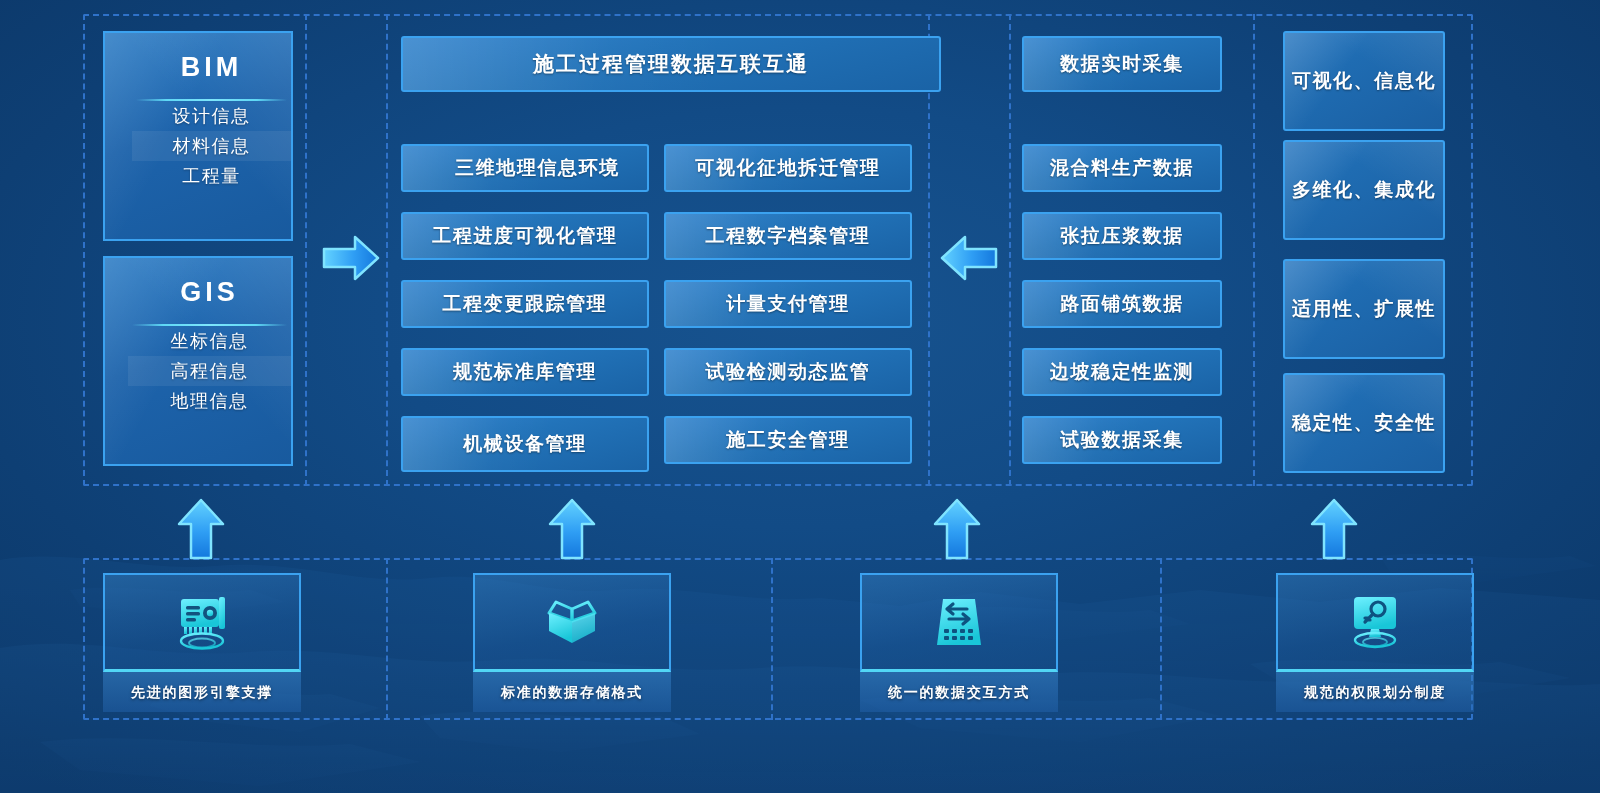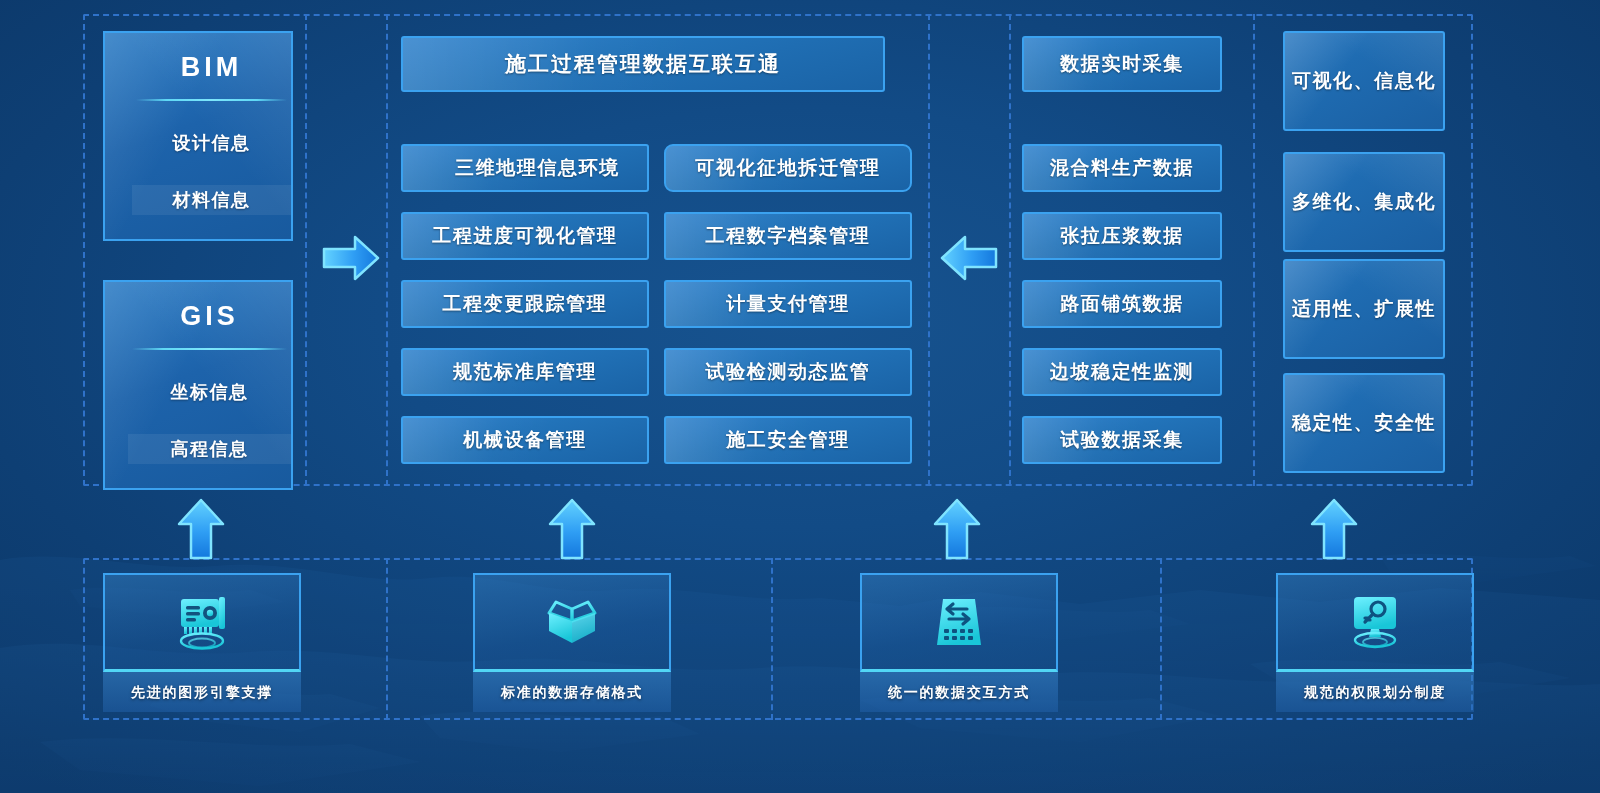"施工过程管理数据互联互通" div.mod { width: 484px -> 540px }
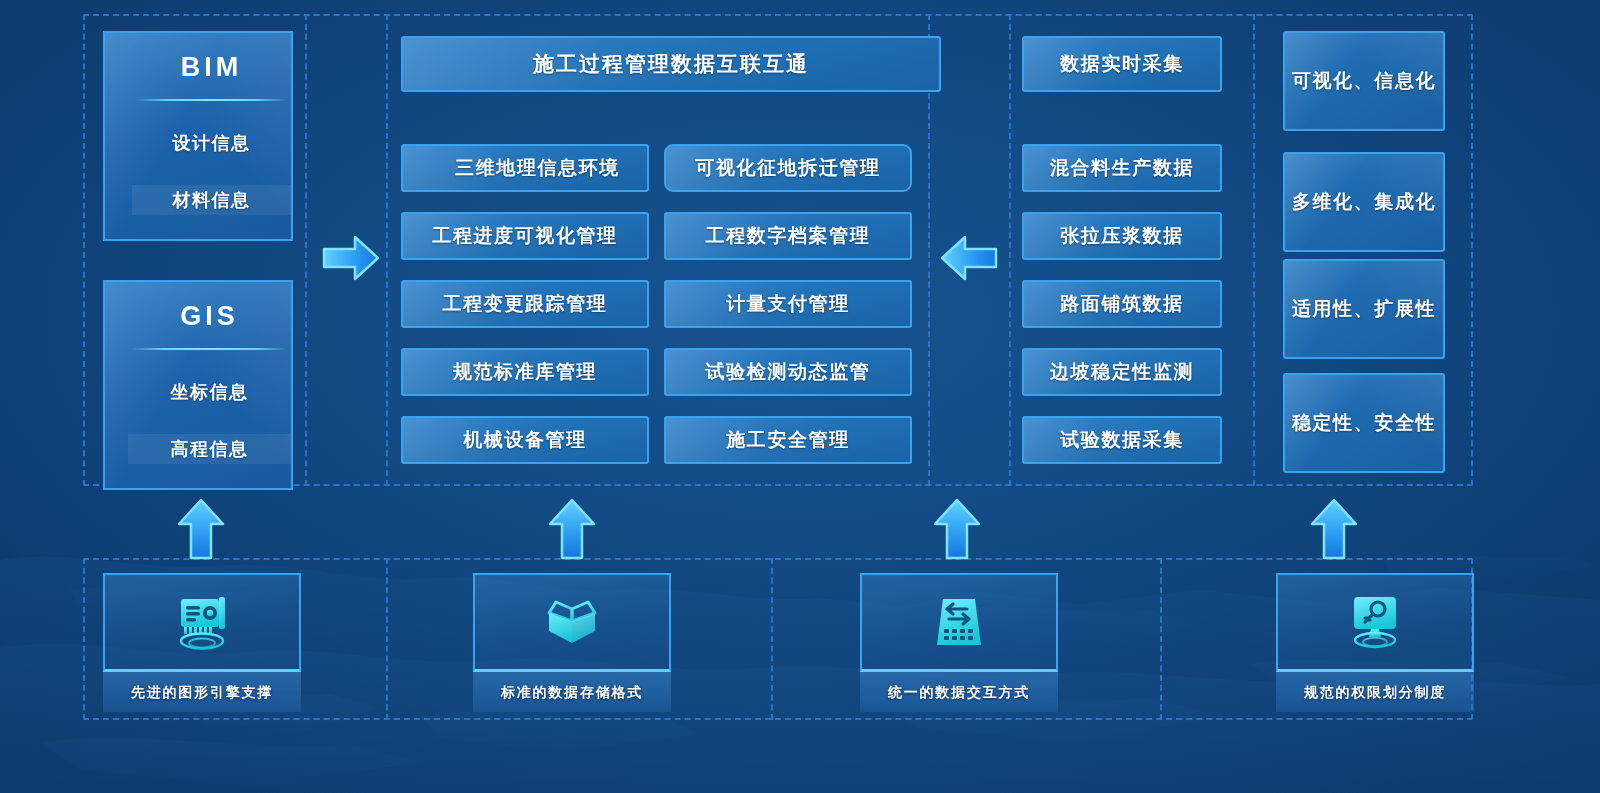"设计信息" .stack-row { font-weight: bold -> normal; margin-top: 27px -> none }
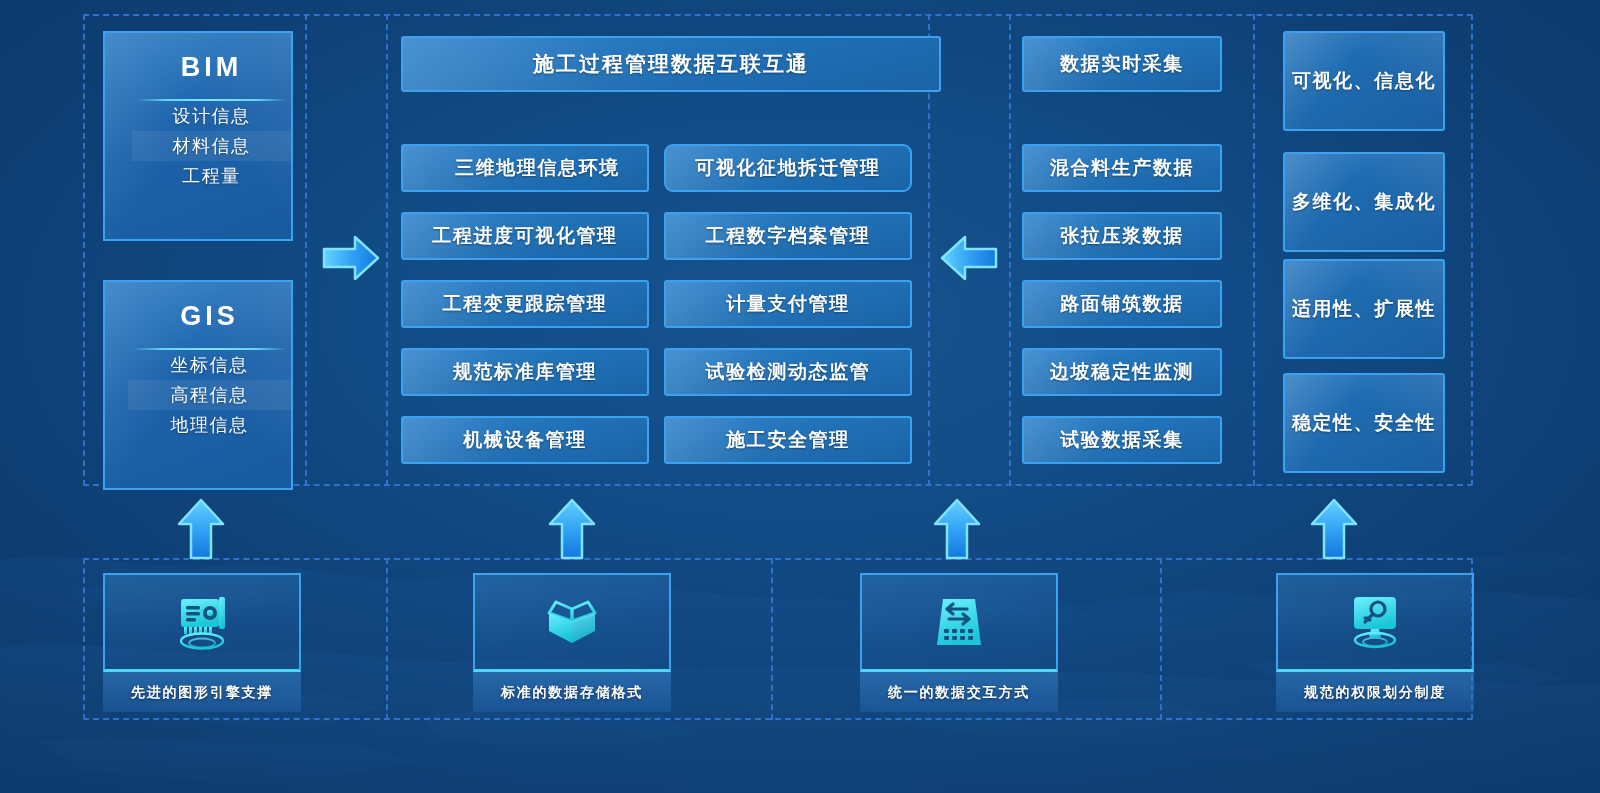"可视化征地拆迁管理" div.mod { border-radius: 9px -> none }
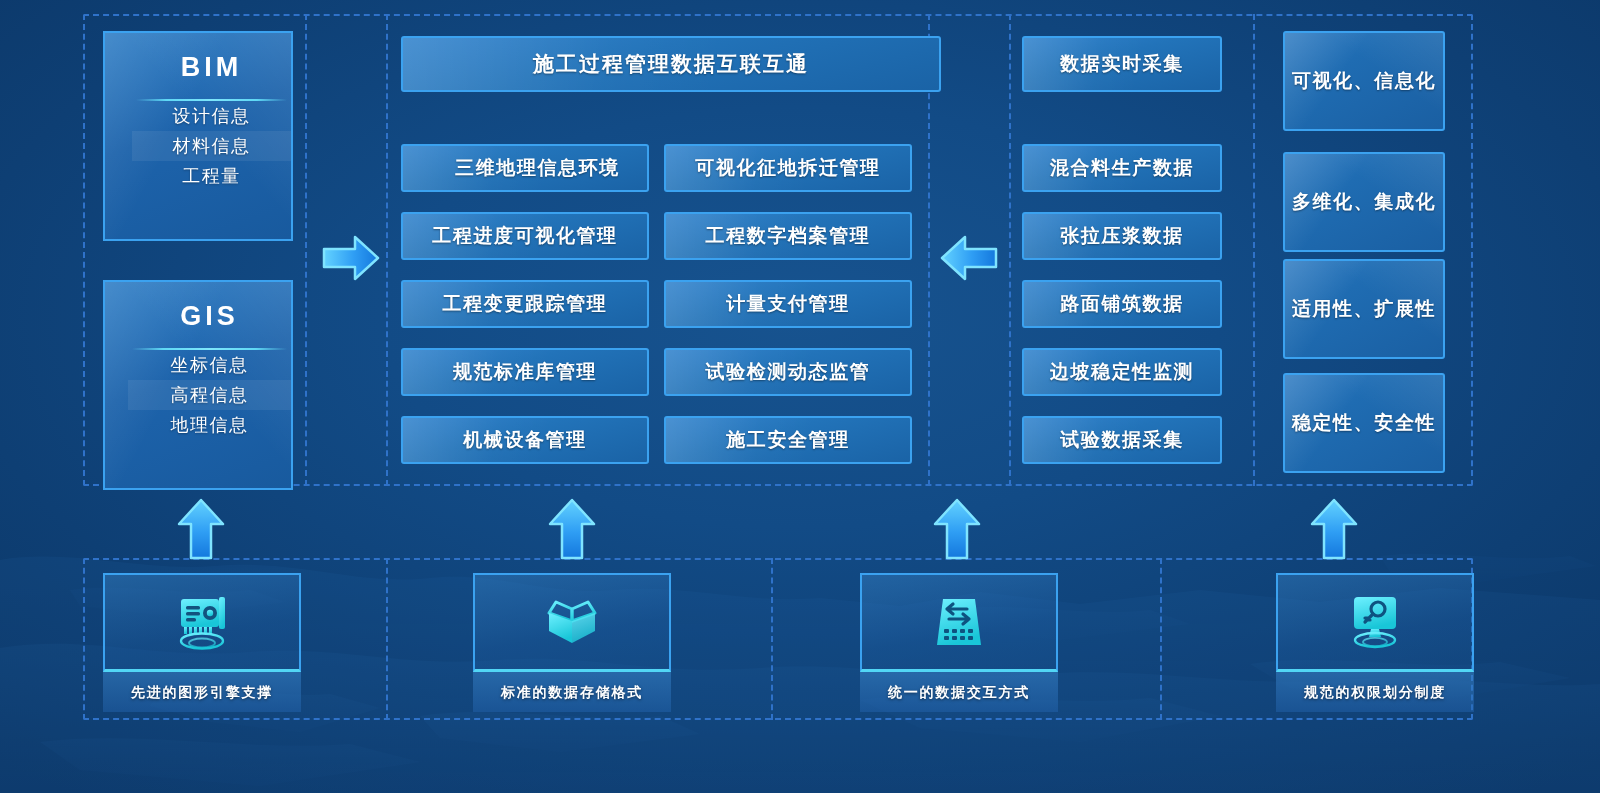"多维化、集成化" div.mod { top: 152px -> 140px }
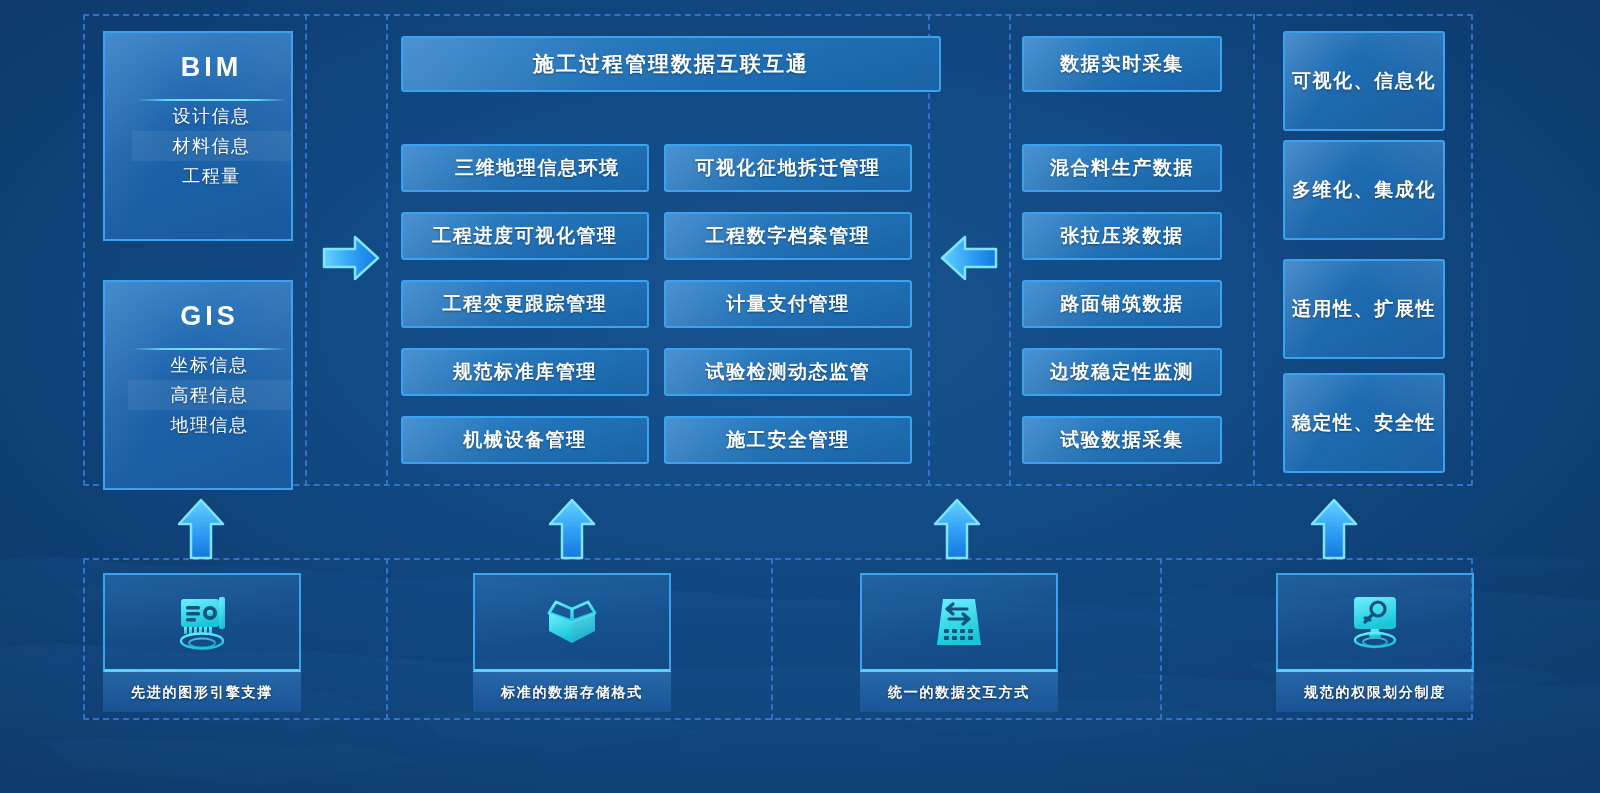"GIS" div.stack-panel { top: 280px -> 256px }
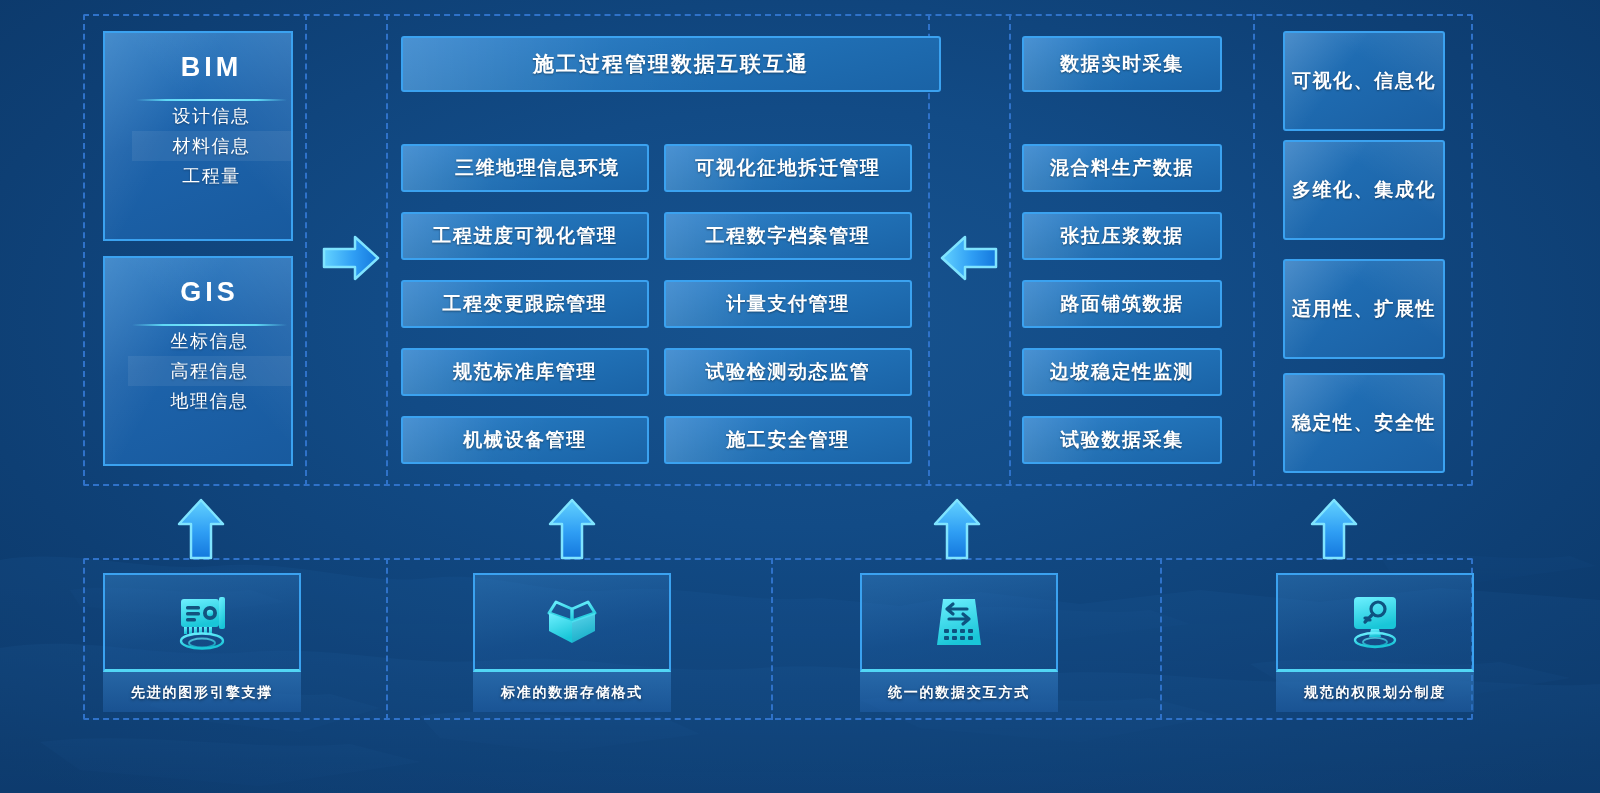"机械设备管理" div.mod { height: 48px -> 56px }
